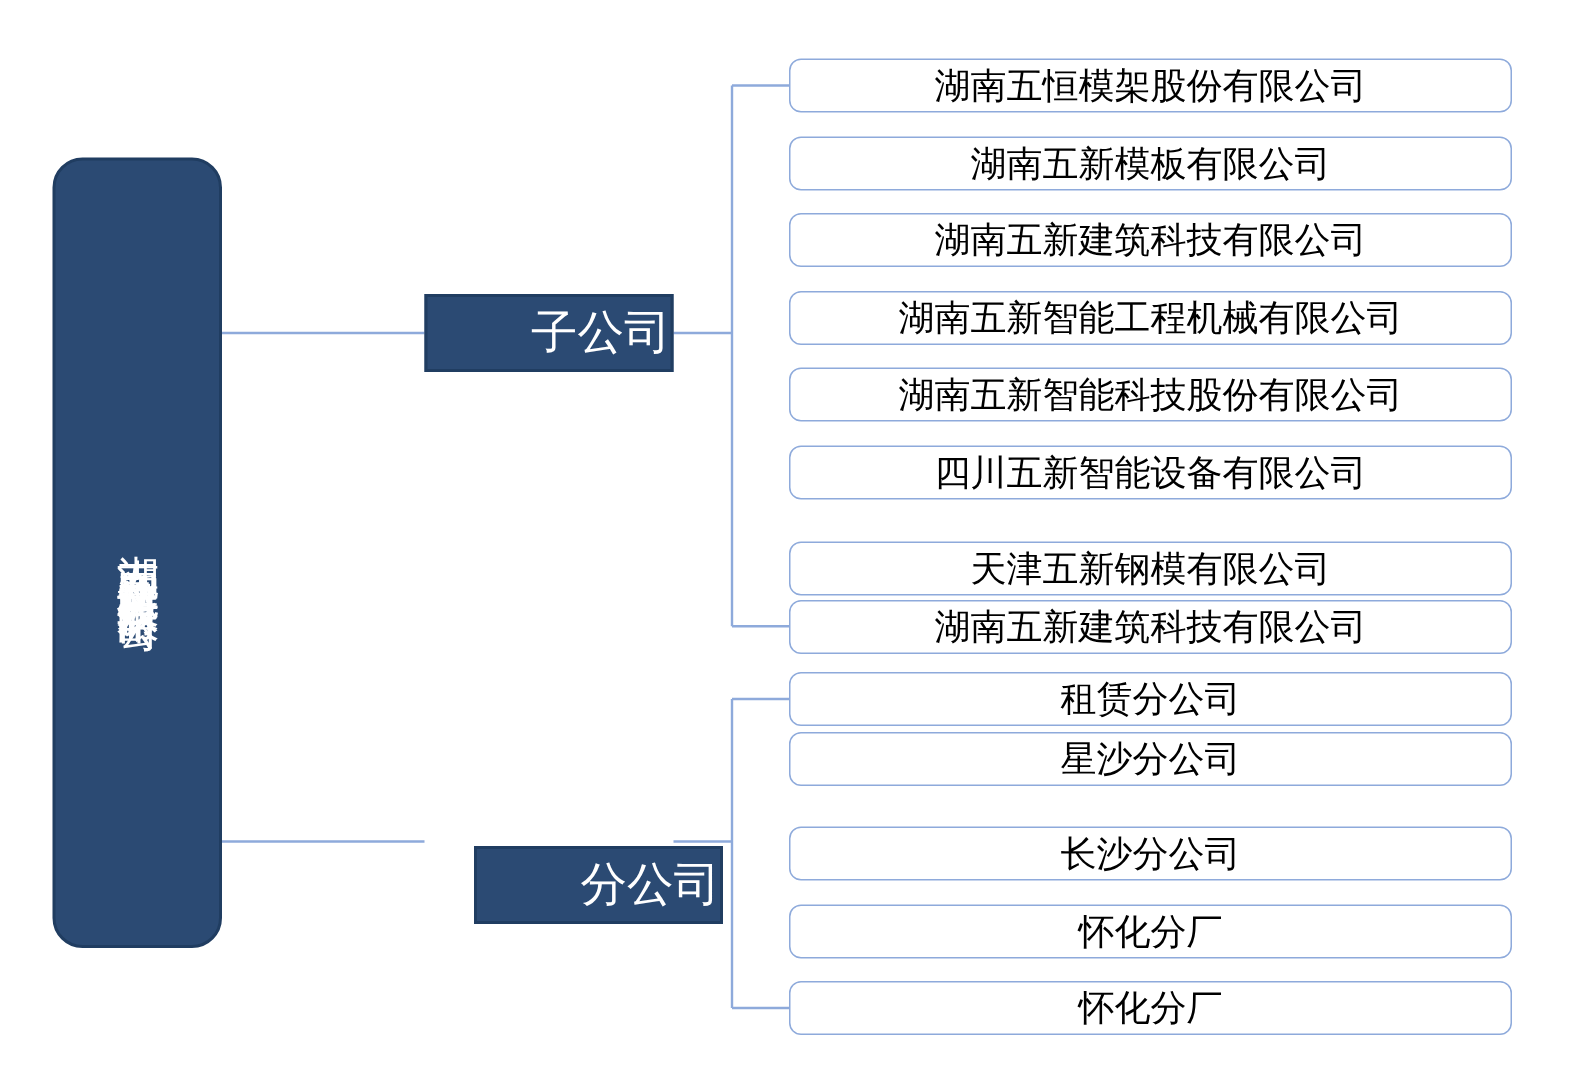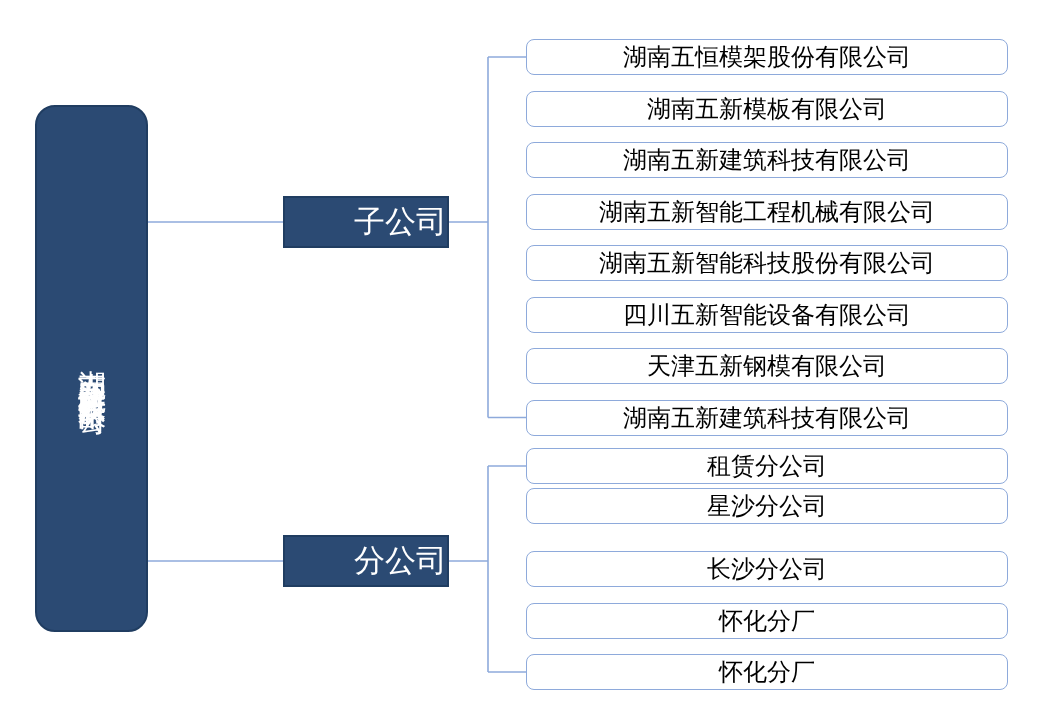"天津五新钢模有限公司" div.leaf-node { top: 348px -> 361px }
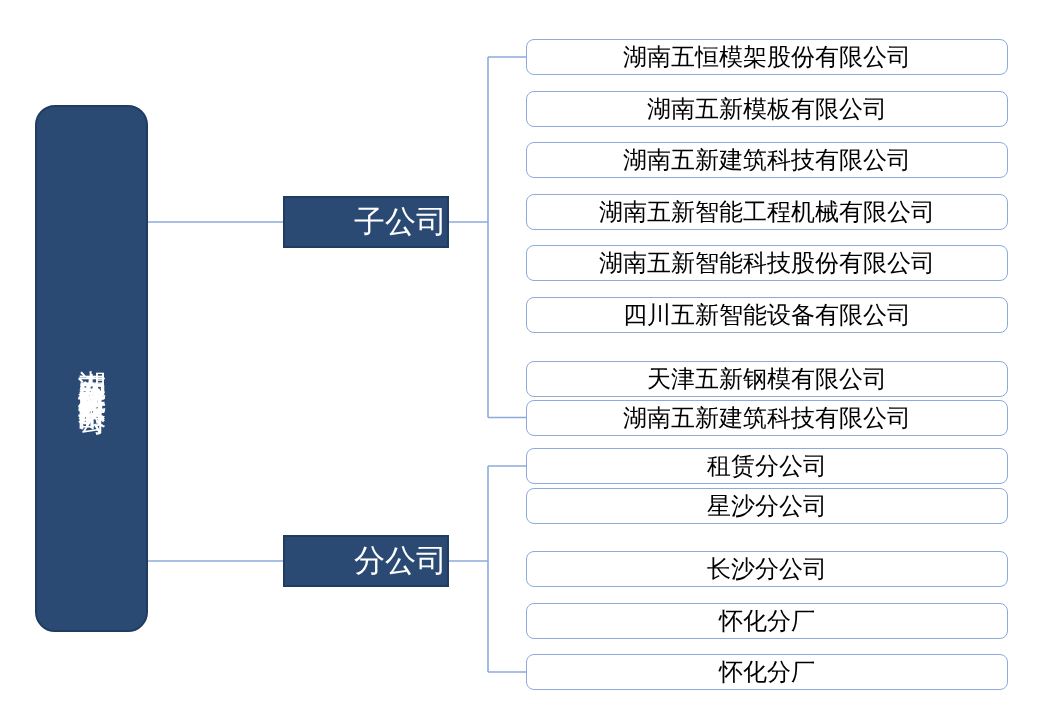"分公司" .group-node.branches { margin-left: none -> 33px; top: 535px -> 564px }
